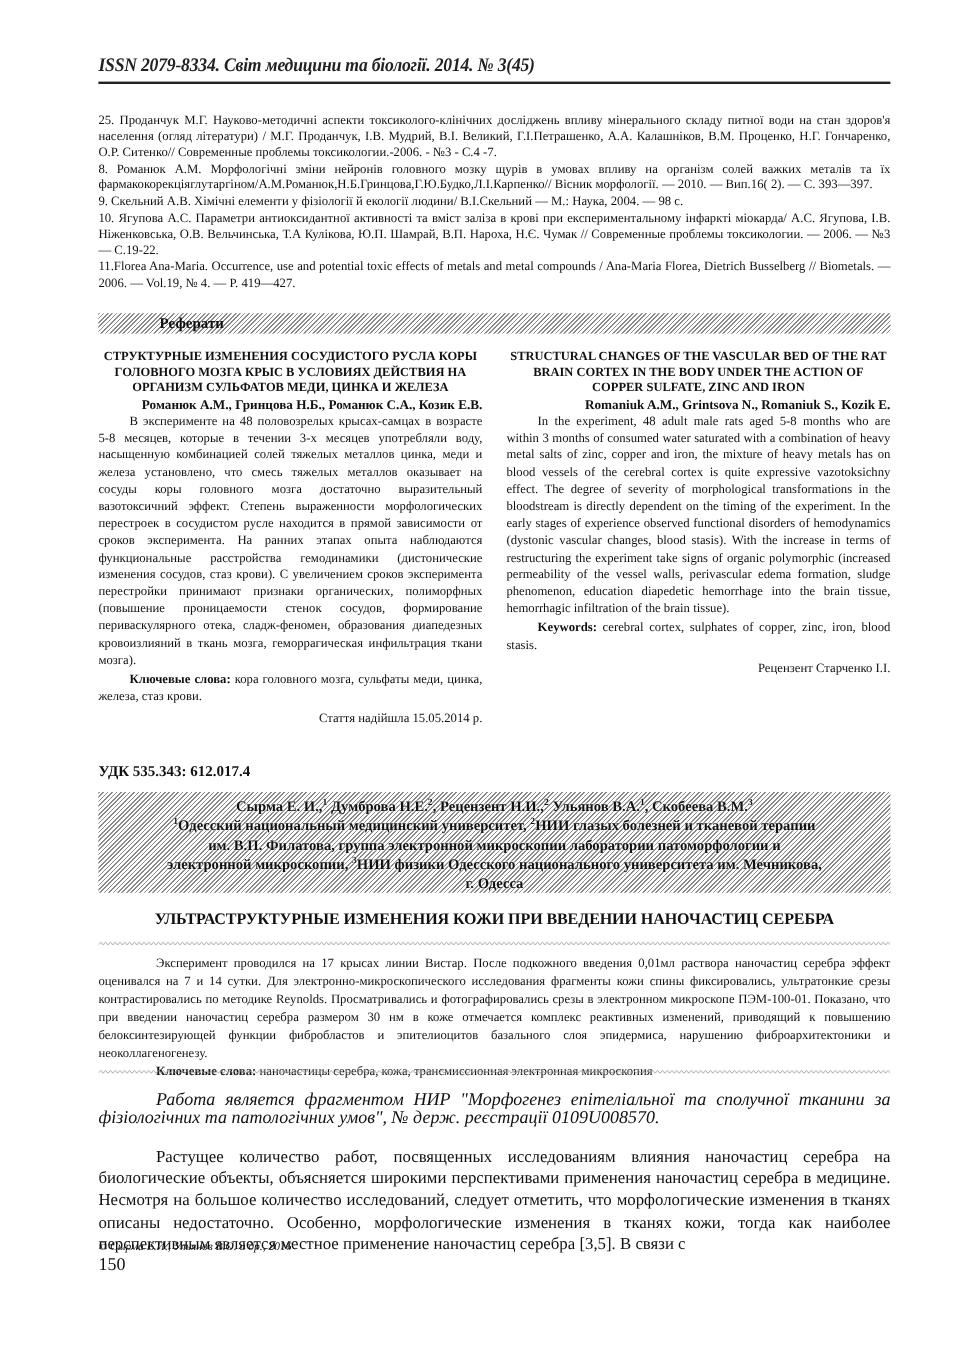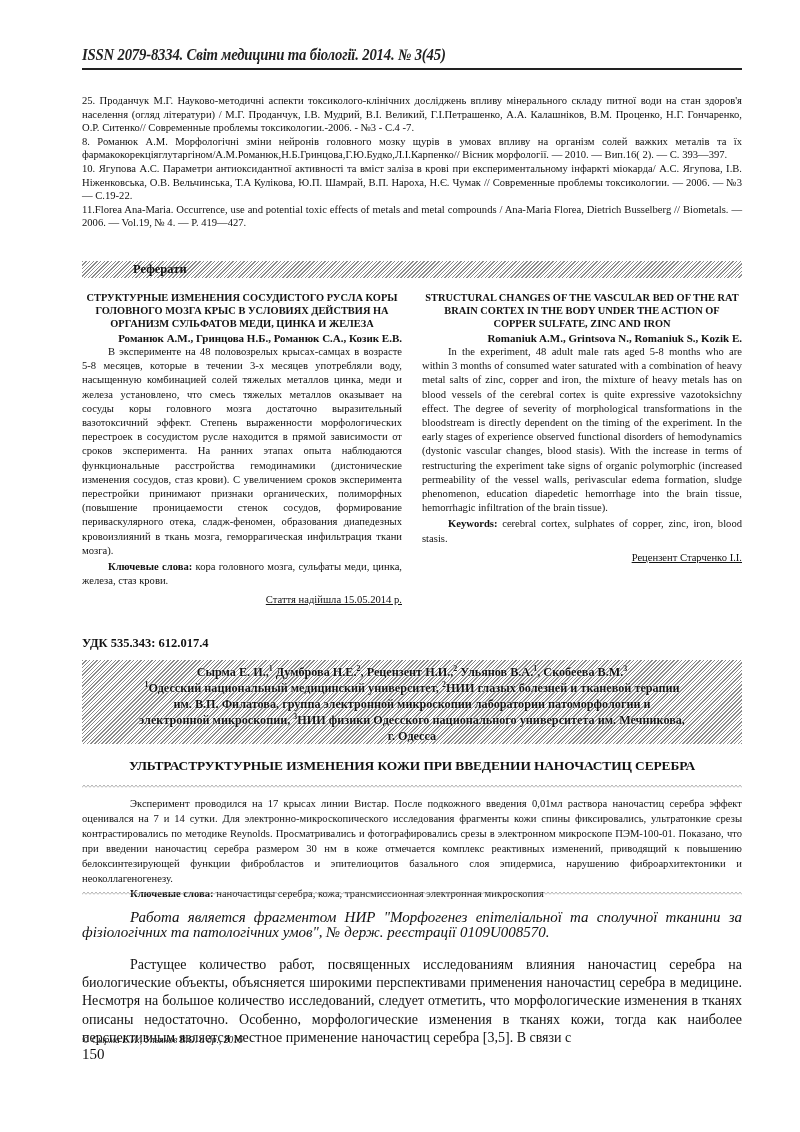"9. Скельний А.В. Хімічні елементи" p { html: none -> <p>9. Скельний А.В. Хімічні елементи у фізіології й екології людини/ В.І.Скельний — М.: Наука, 2004. — 98 с.</p> }
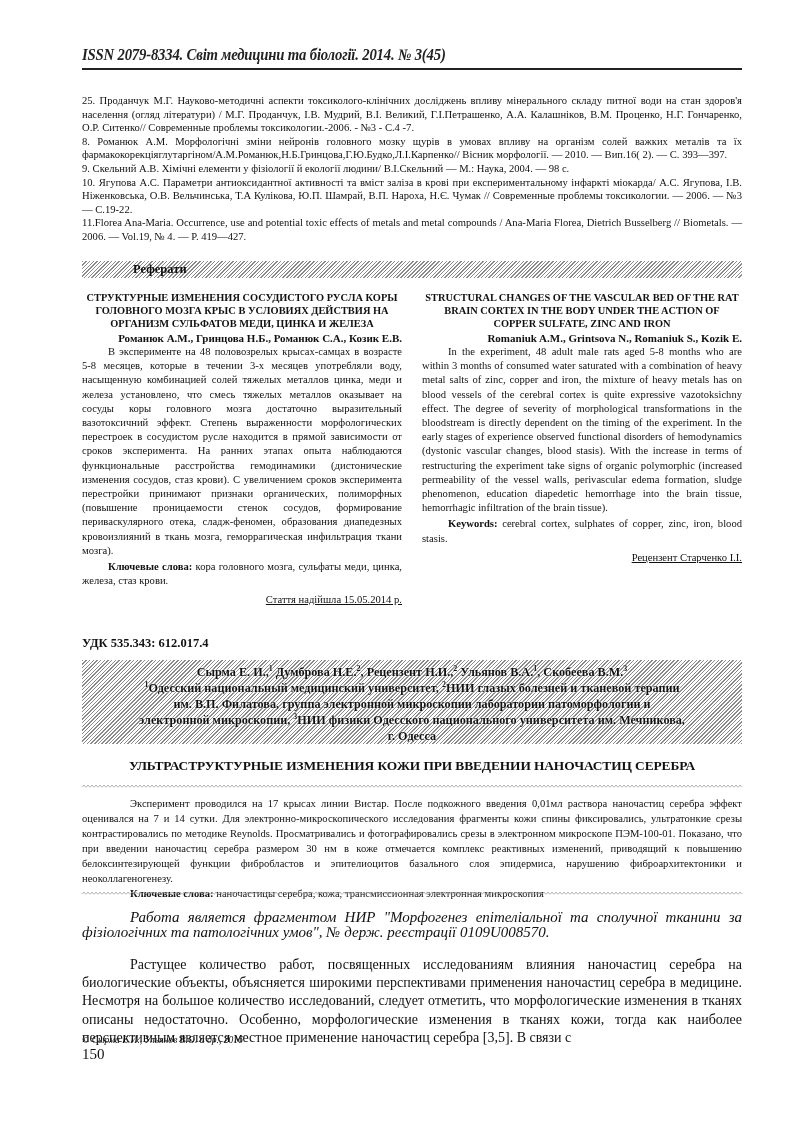"Рецензент Старченко І.І." .abs-sign { text-decoration: underline -> none }
